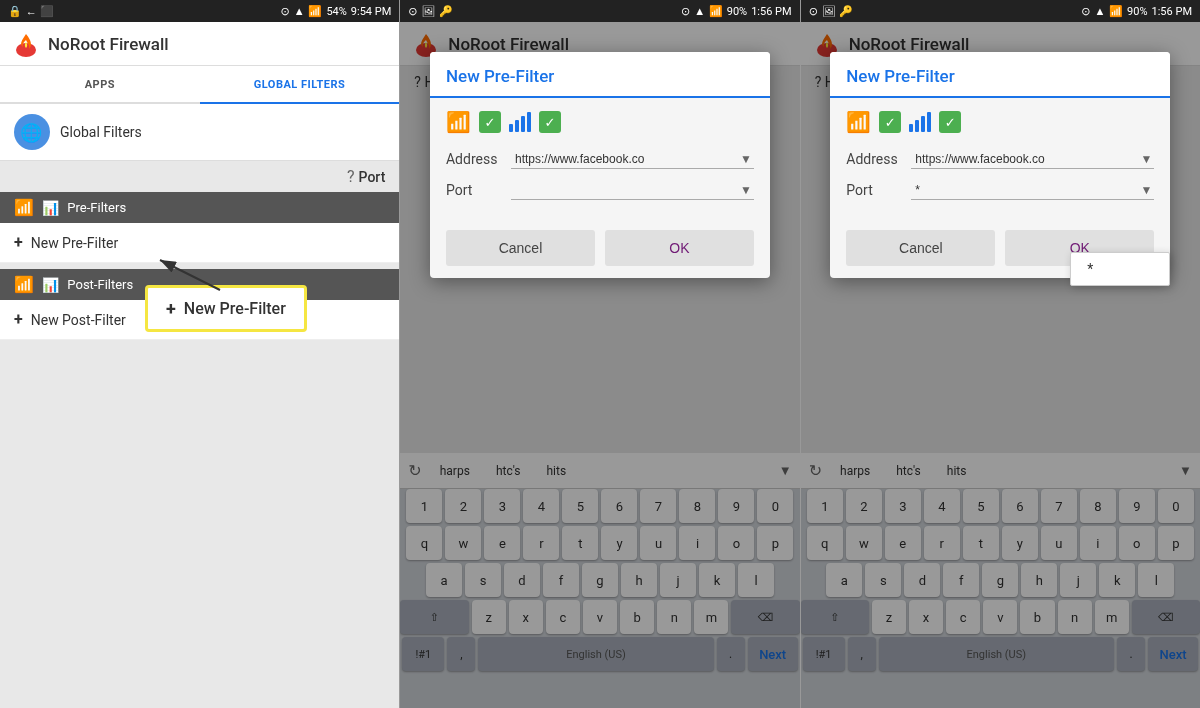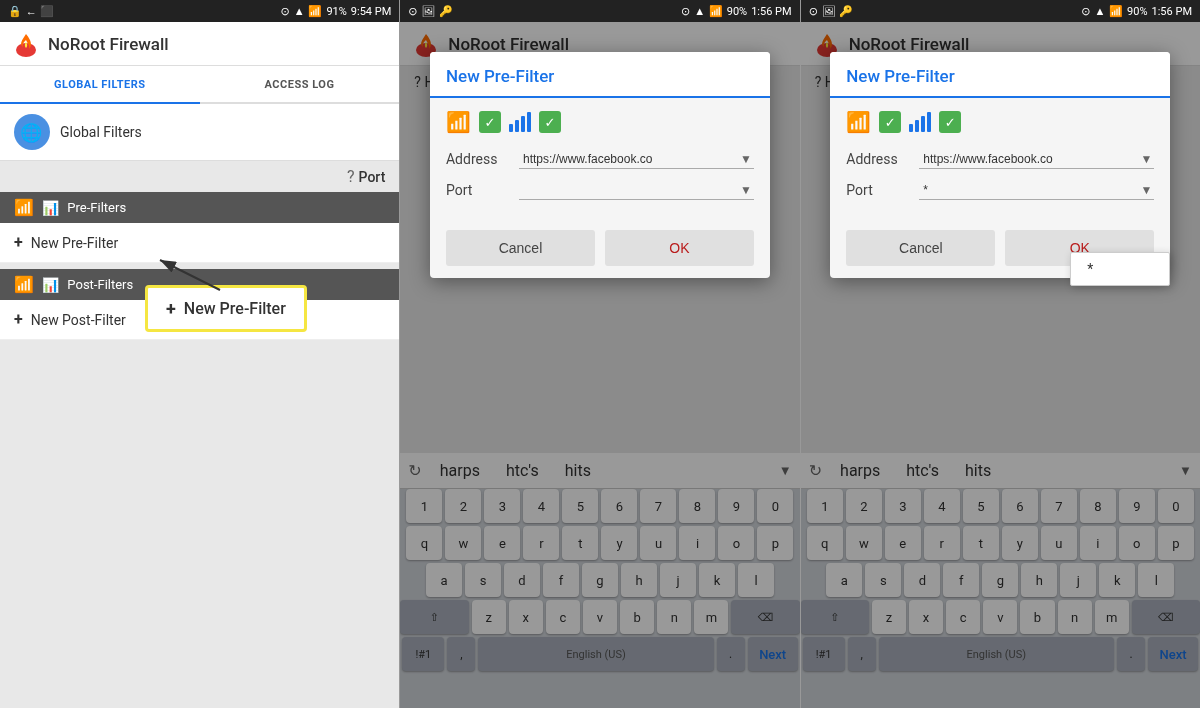"91%" span { text: 91% -> 54% }
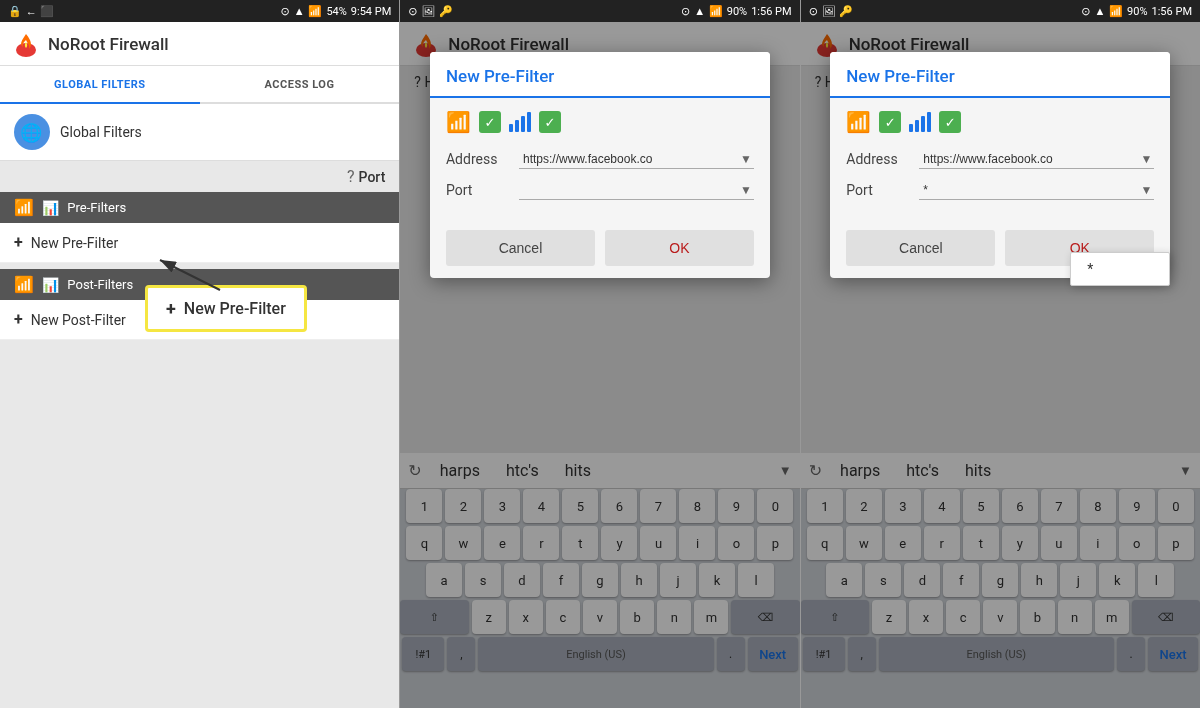"APPS" div.tab { html: none -> <div> <span>APPS</span> </div> }
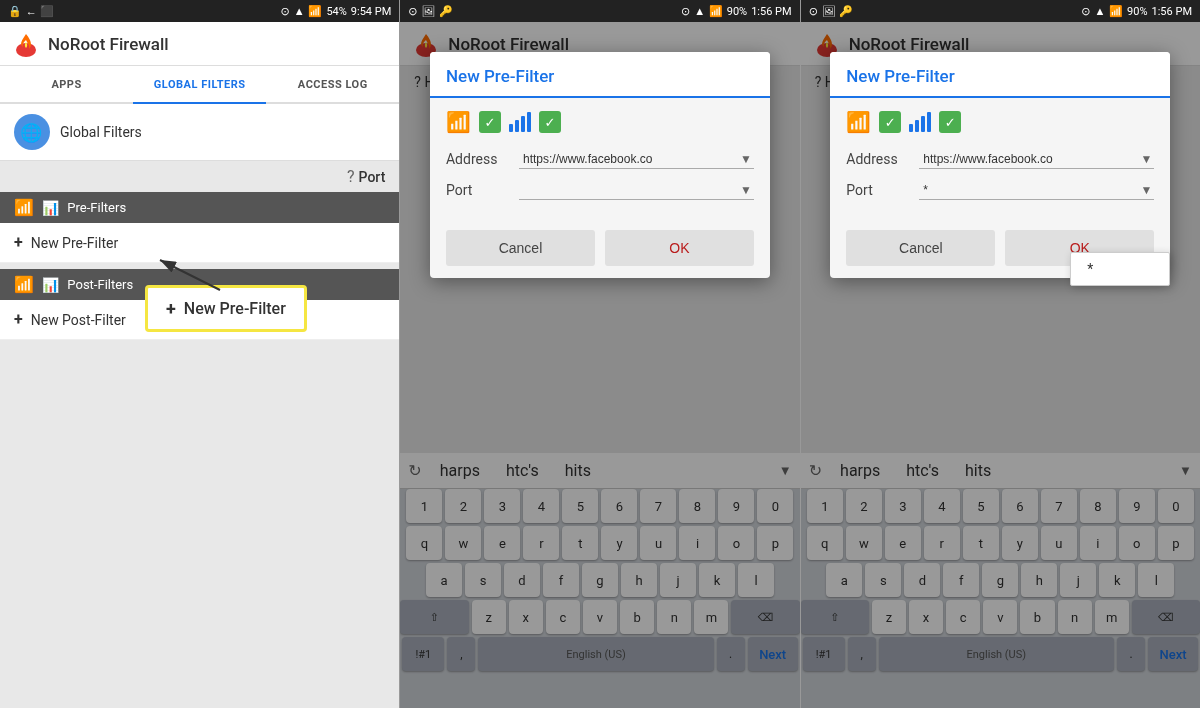"ACCESS LOG" div.tab { html: <div> <span>ACCESS LOG</span> </div> -> none }
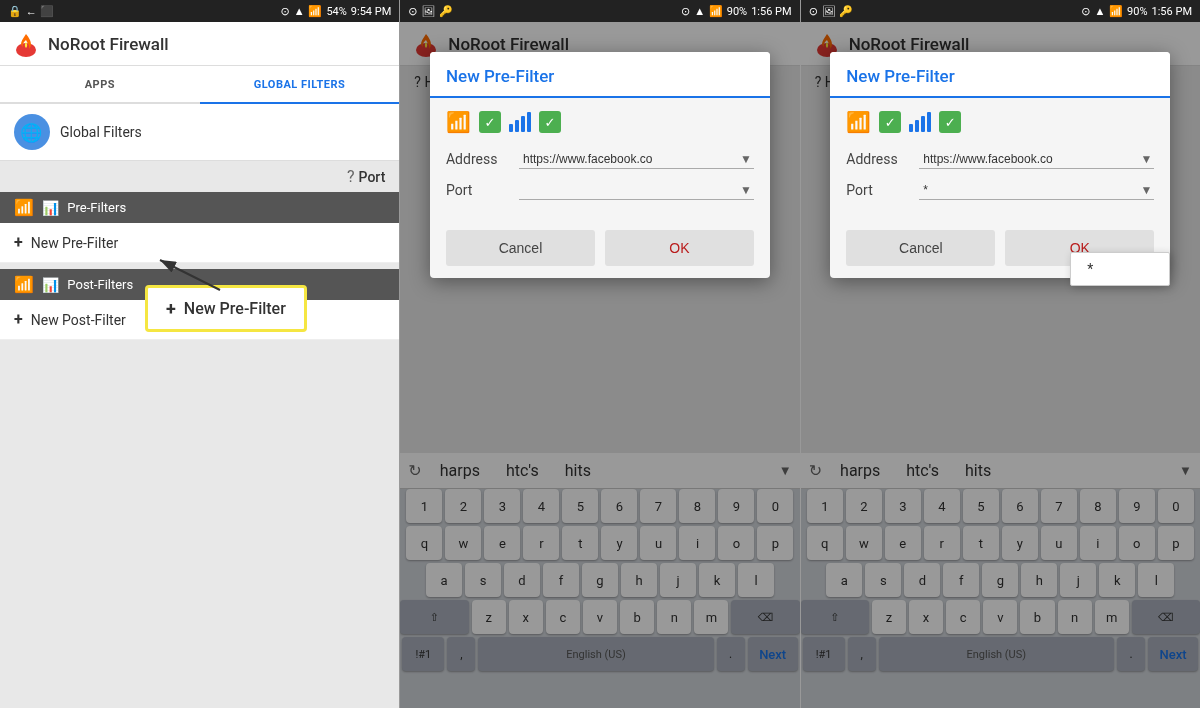"Address" .dialog-field-row { gap: 18px -> 10px }
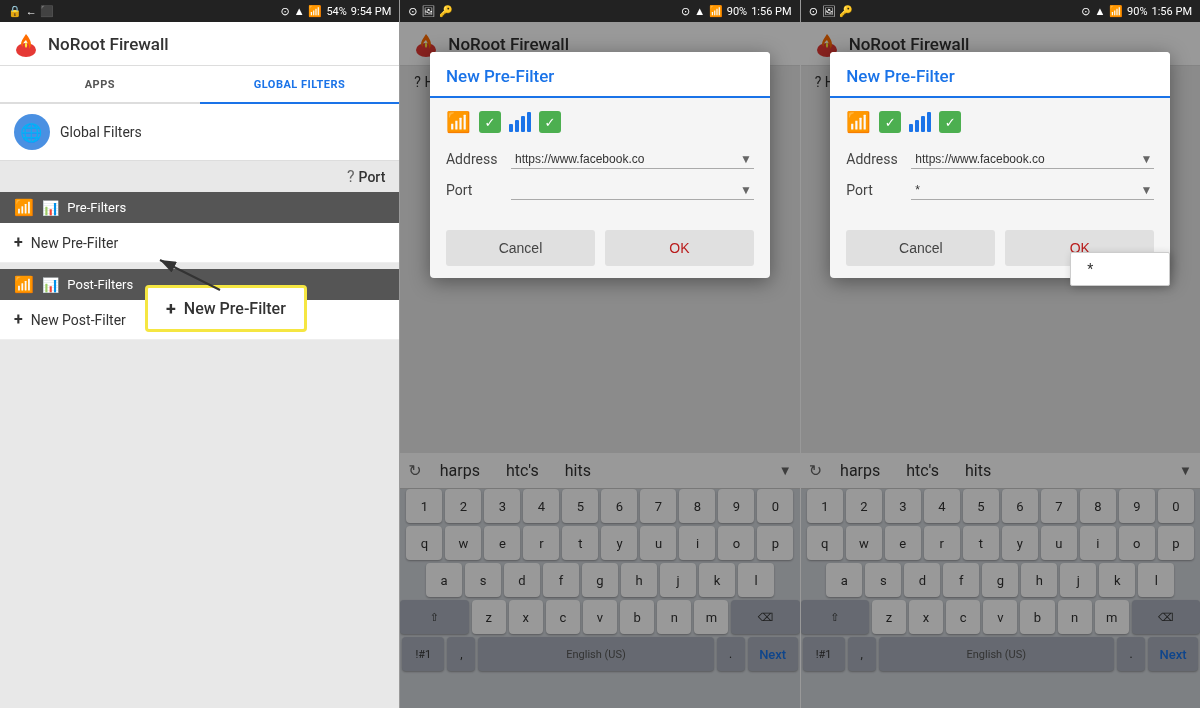"OK" .dialog-btn.ok { color: #b91c1c -> #701a75 }
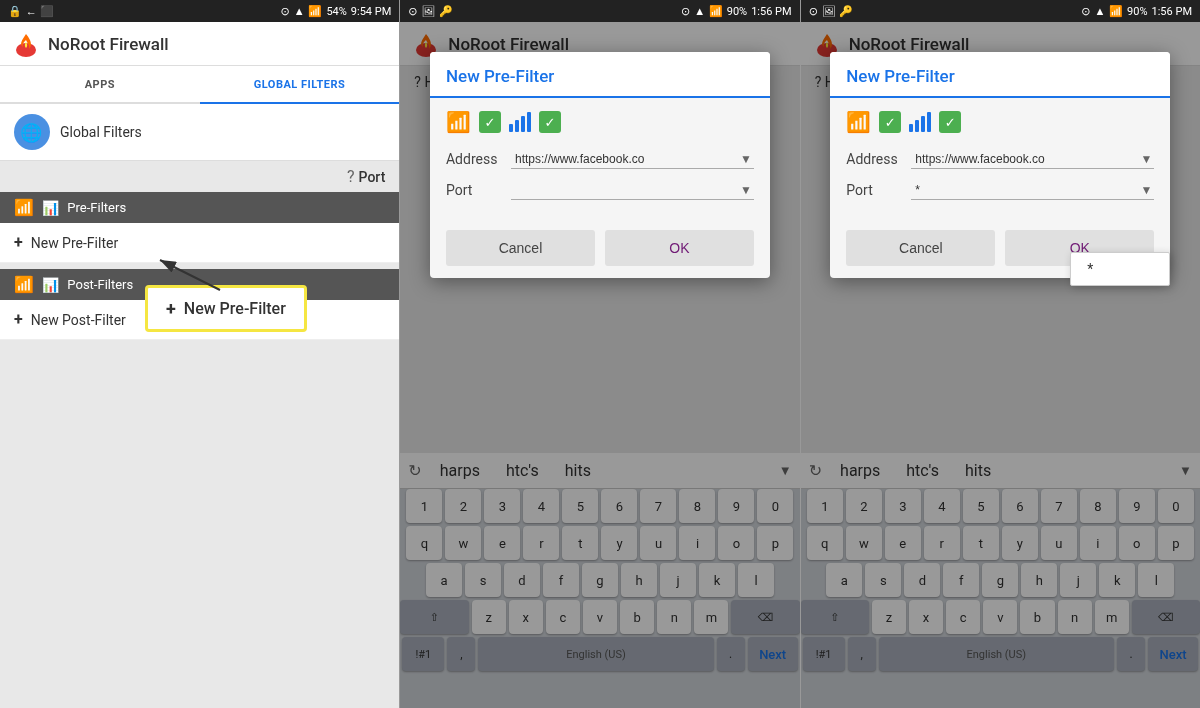"harps" .suggest-item { font-size: 16px -> 12px }
